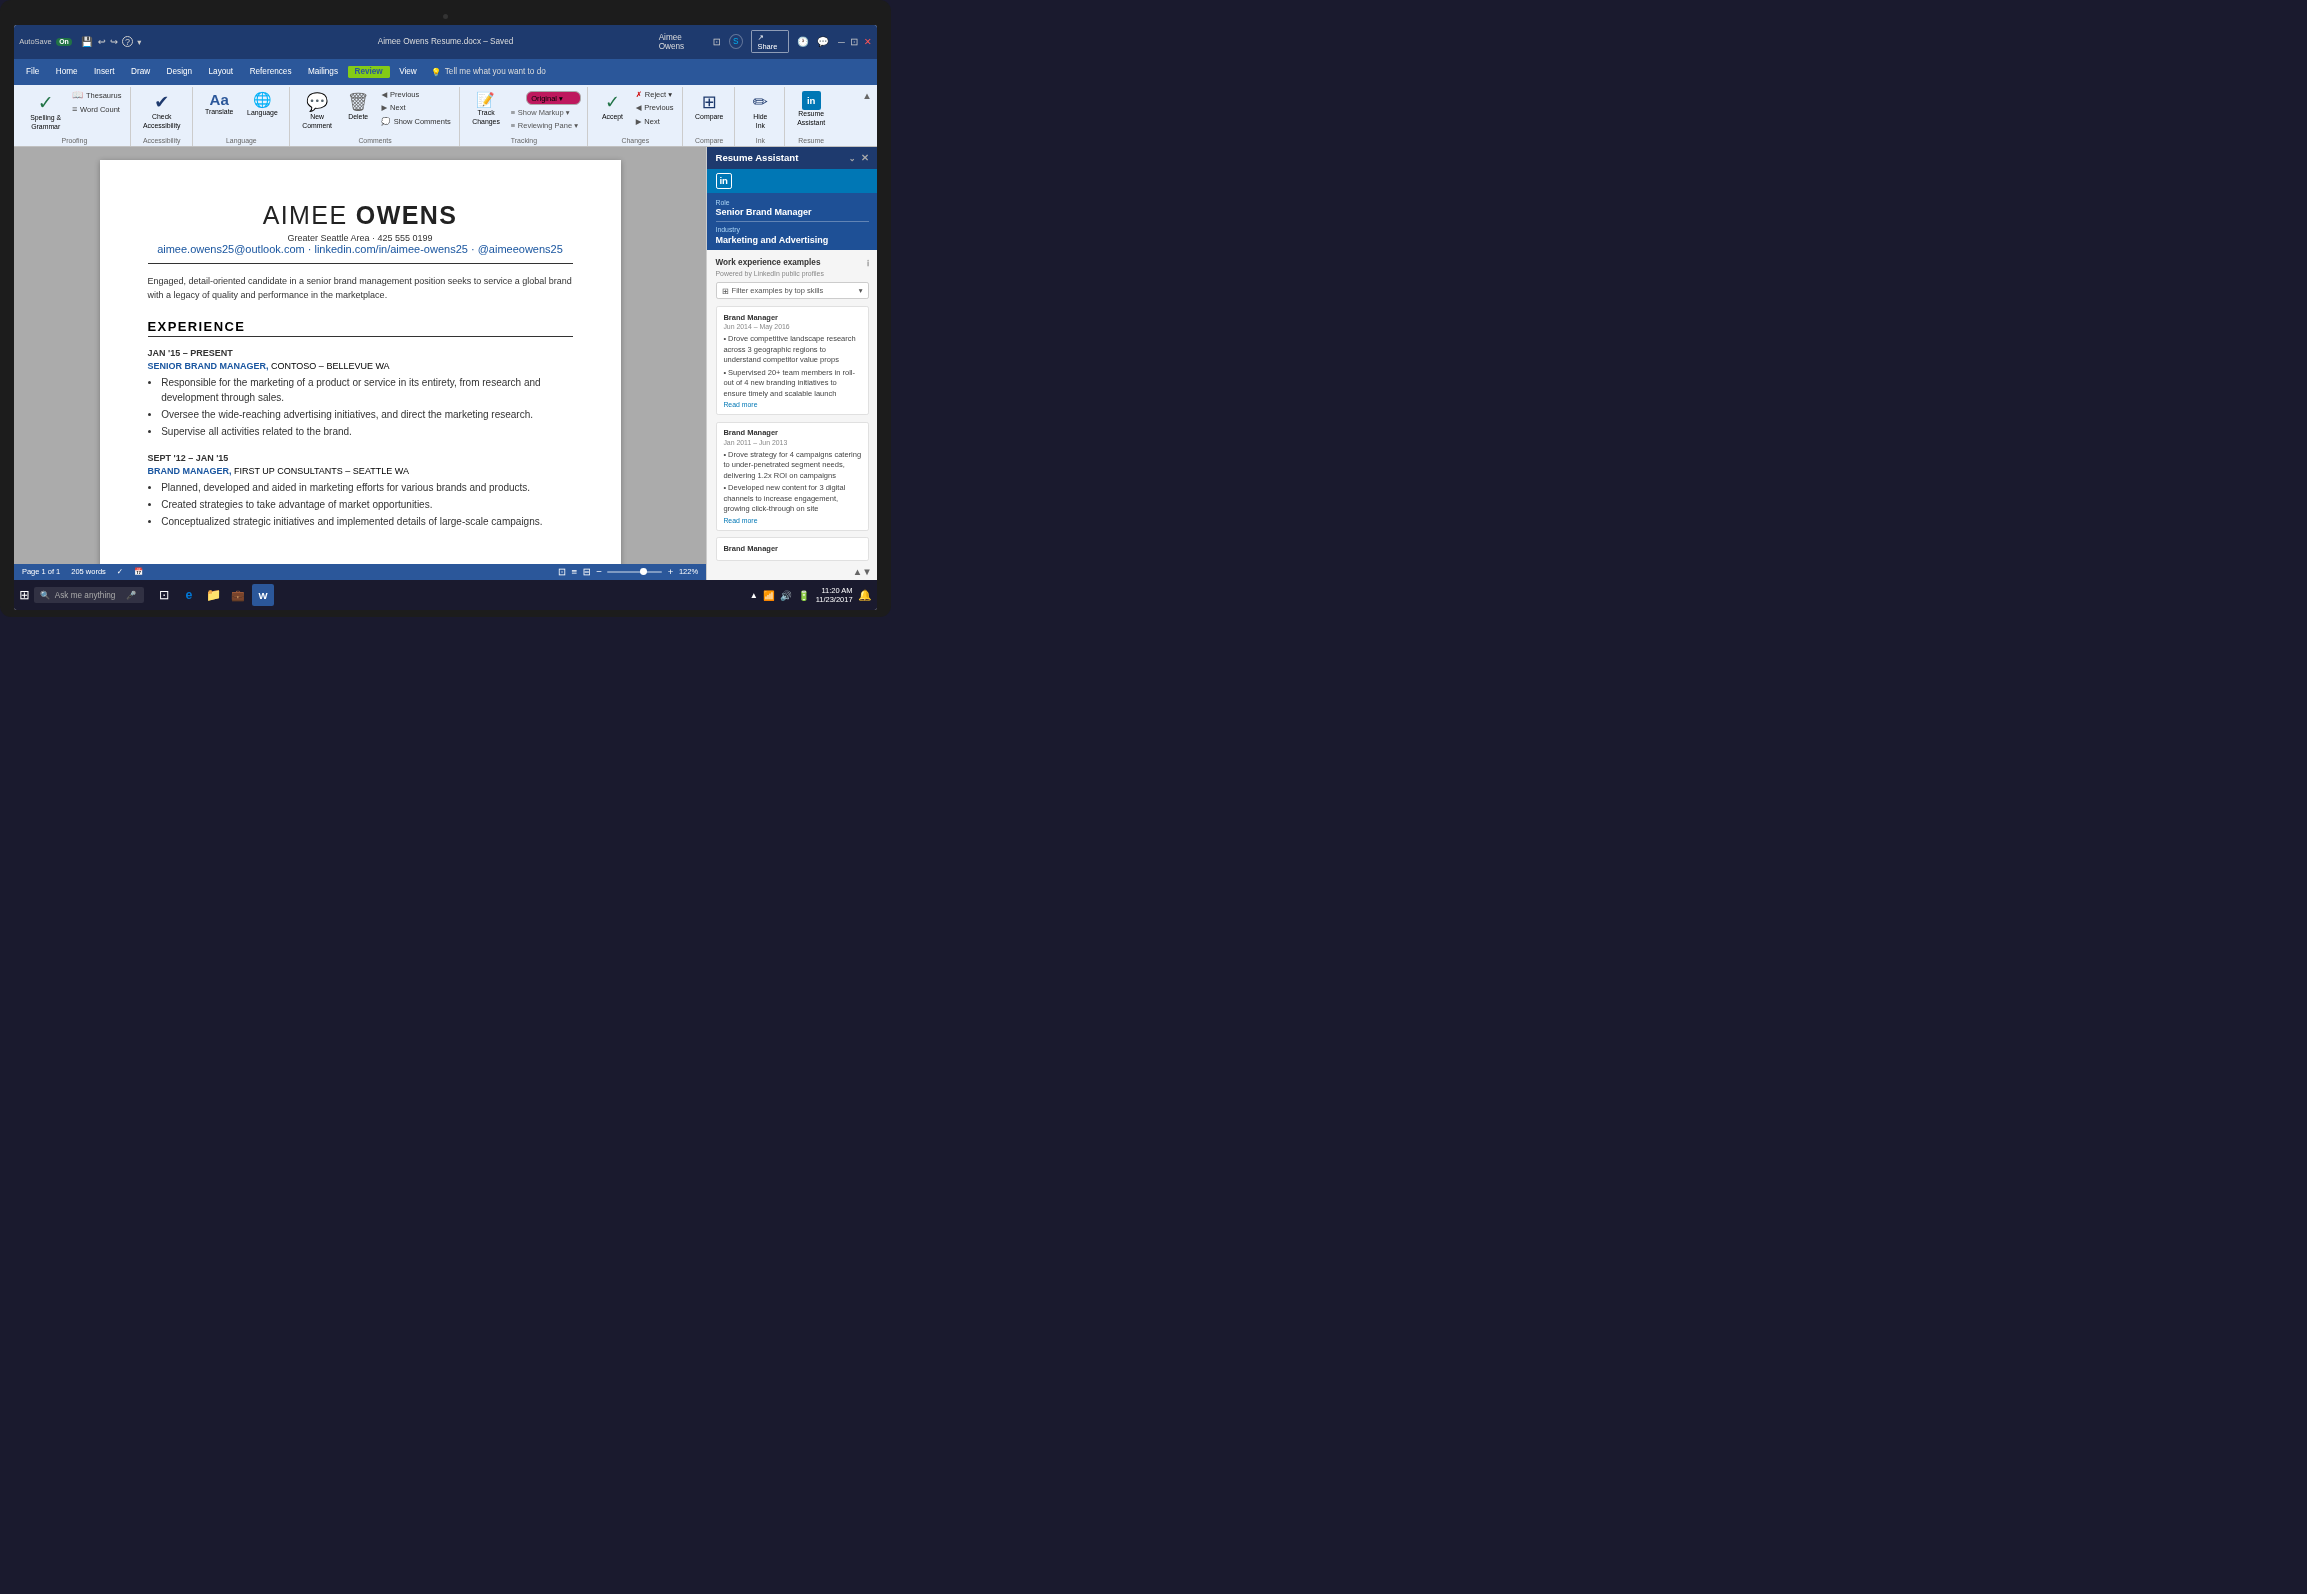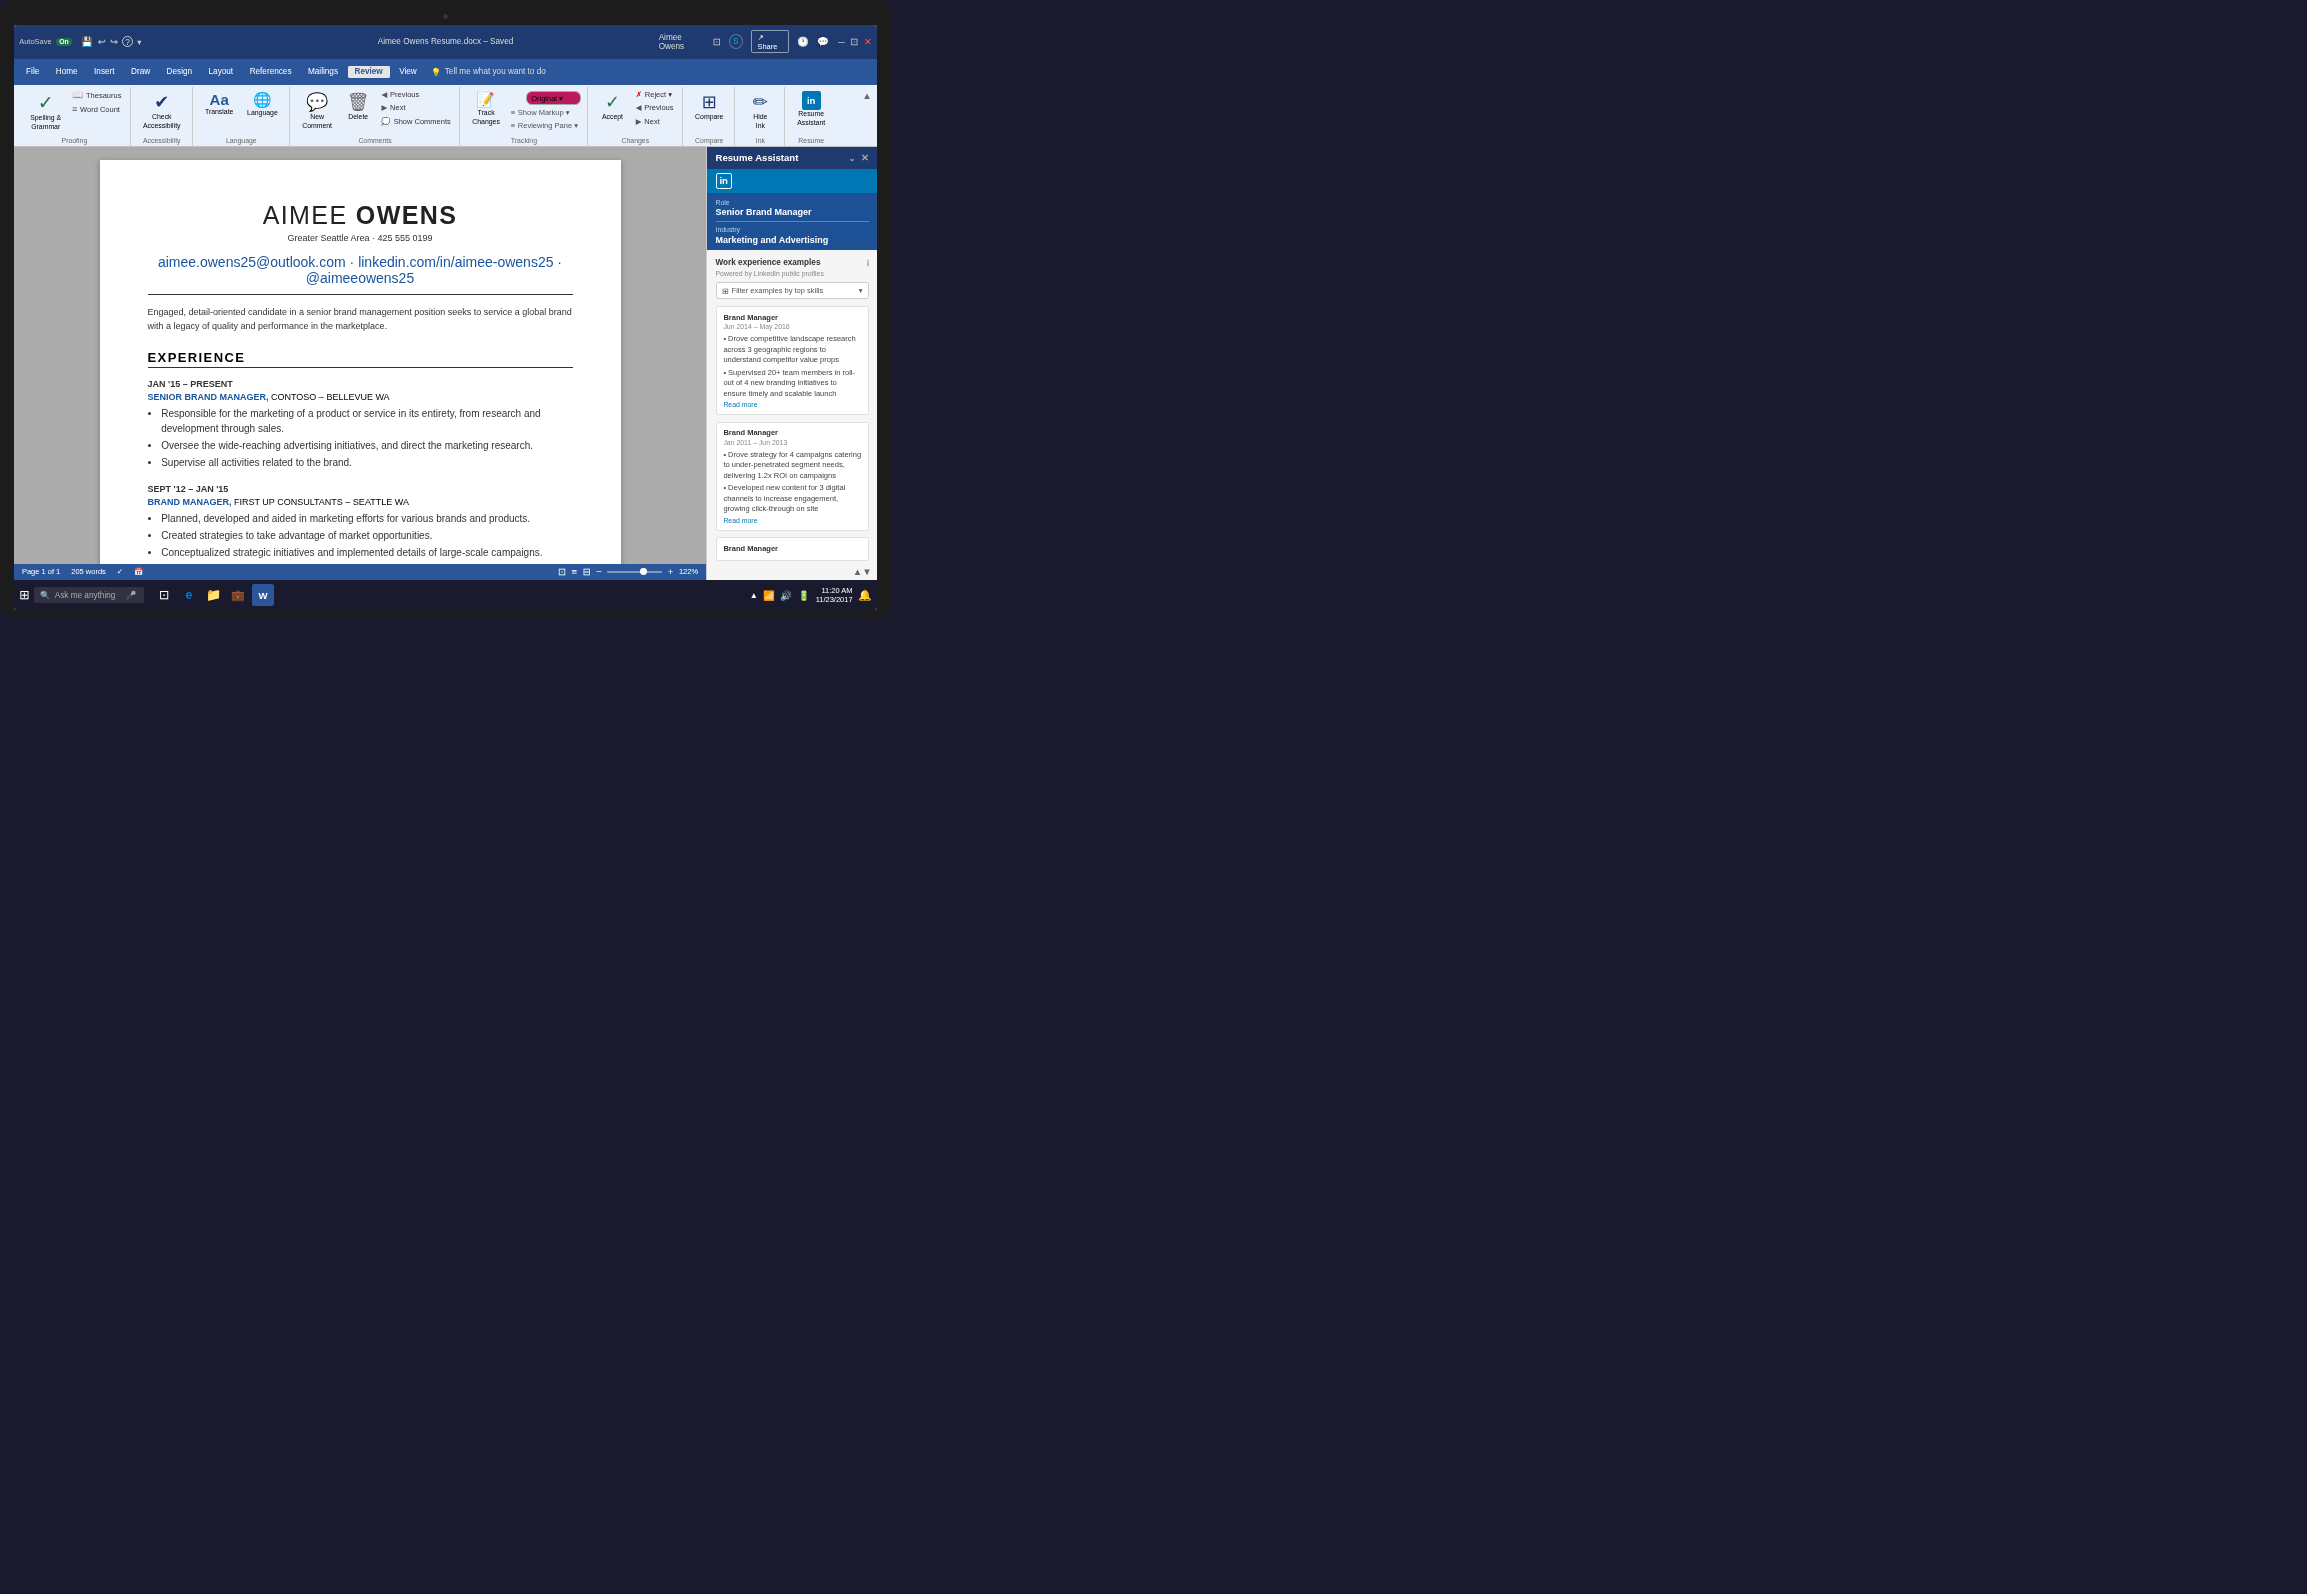"Review" span.menu-item { background: #e5e5e5 -> #84cc16 }
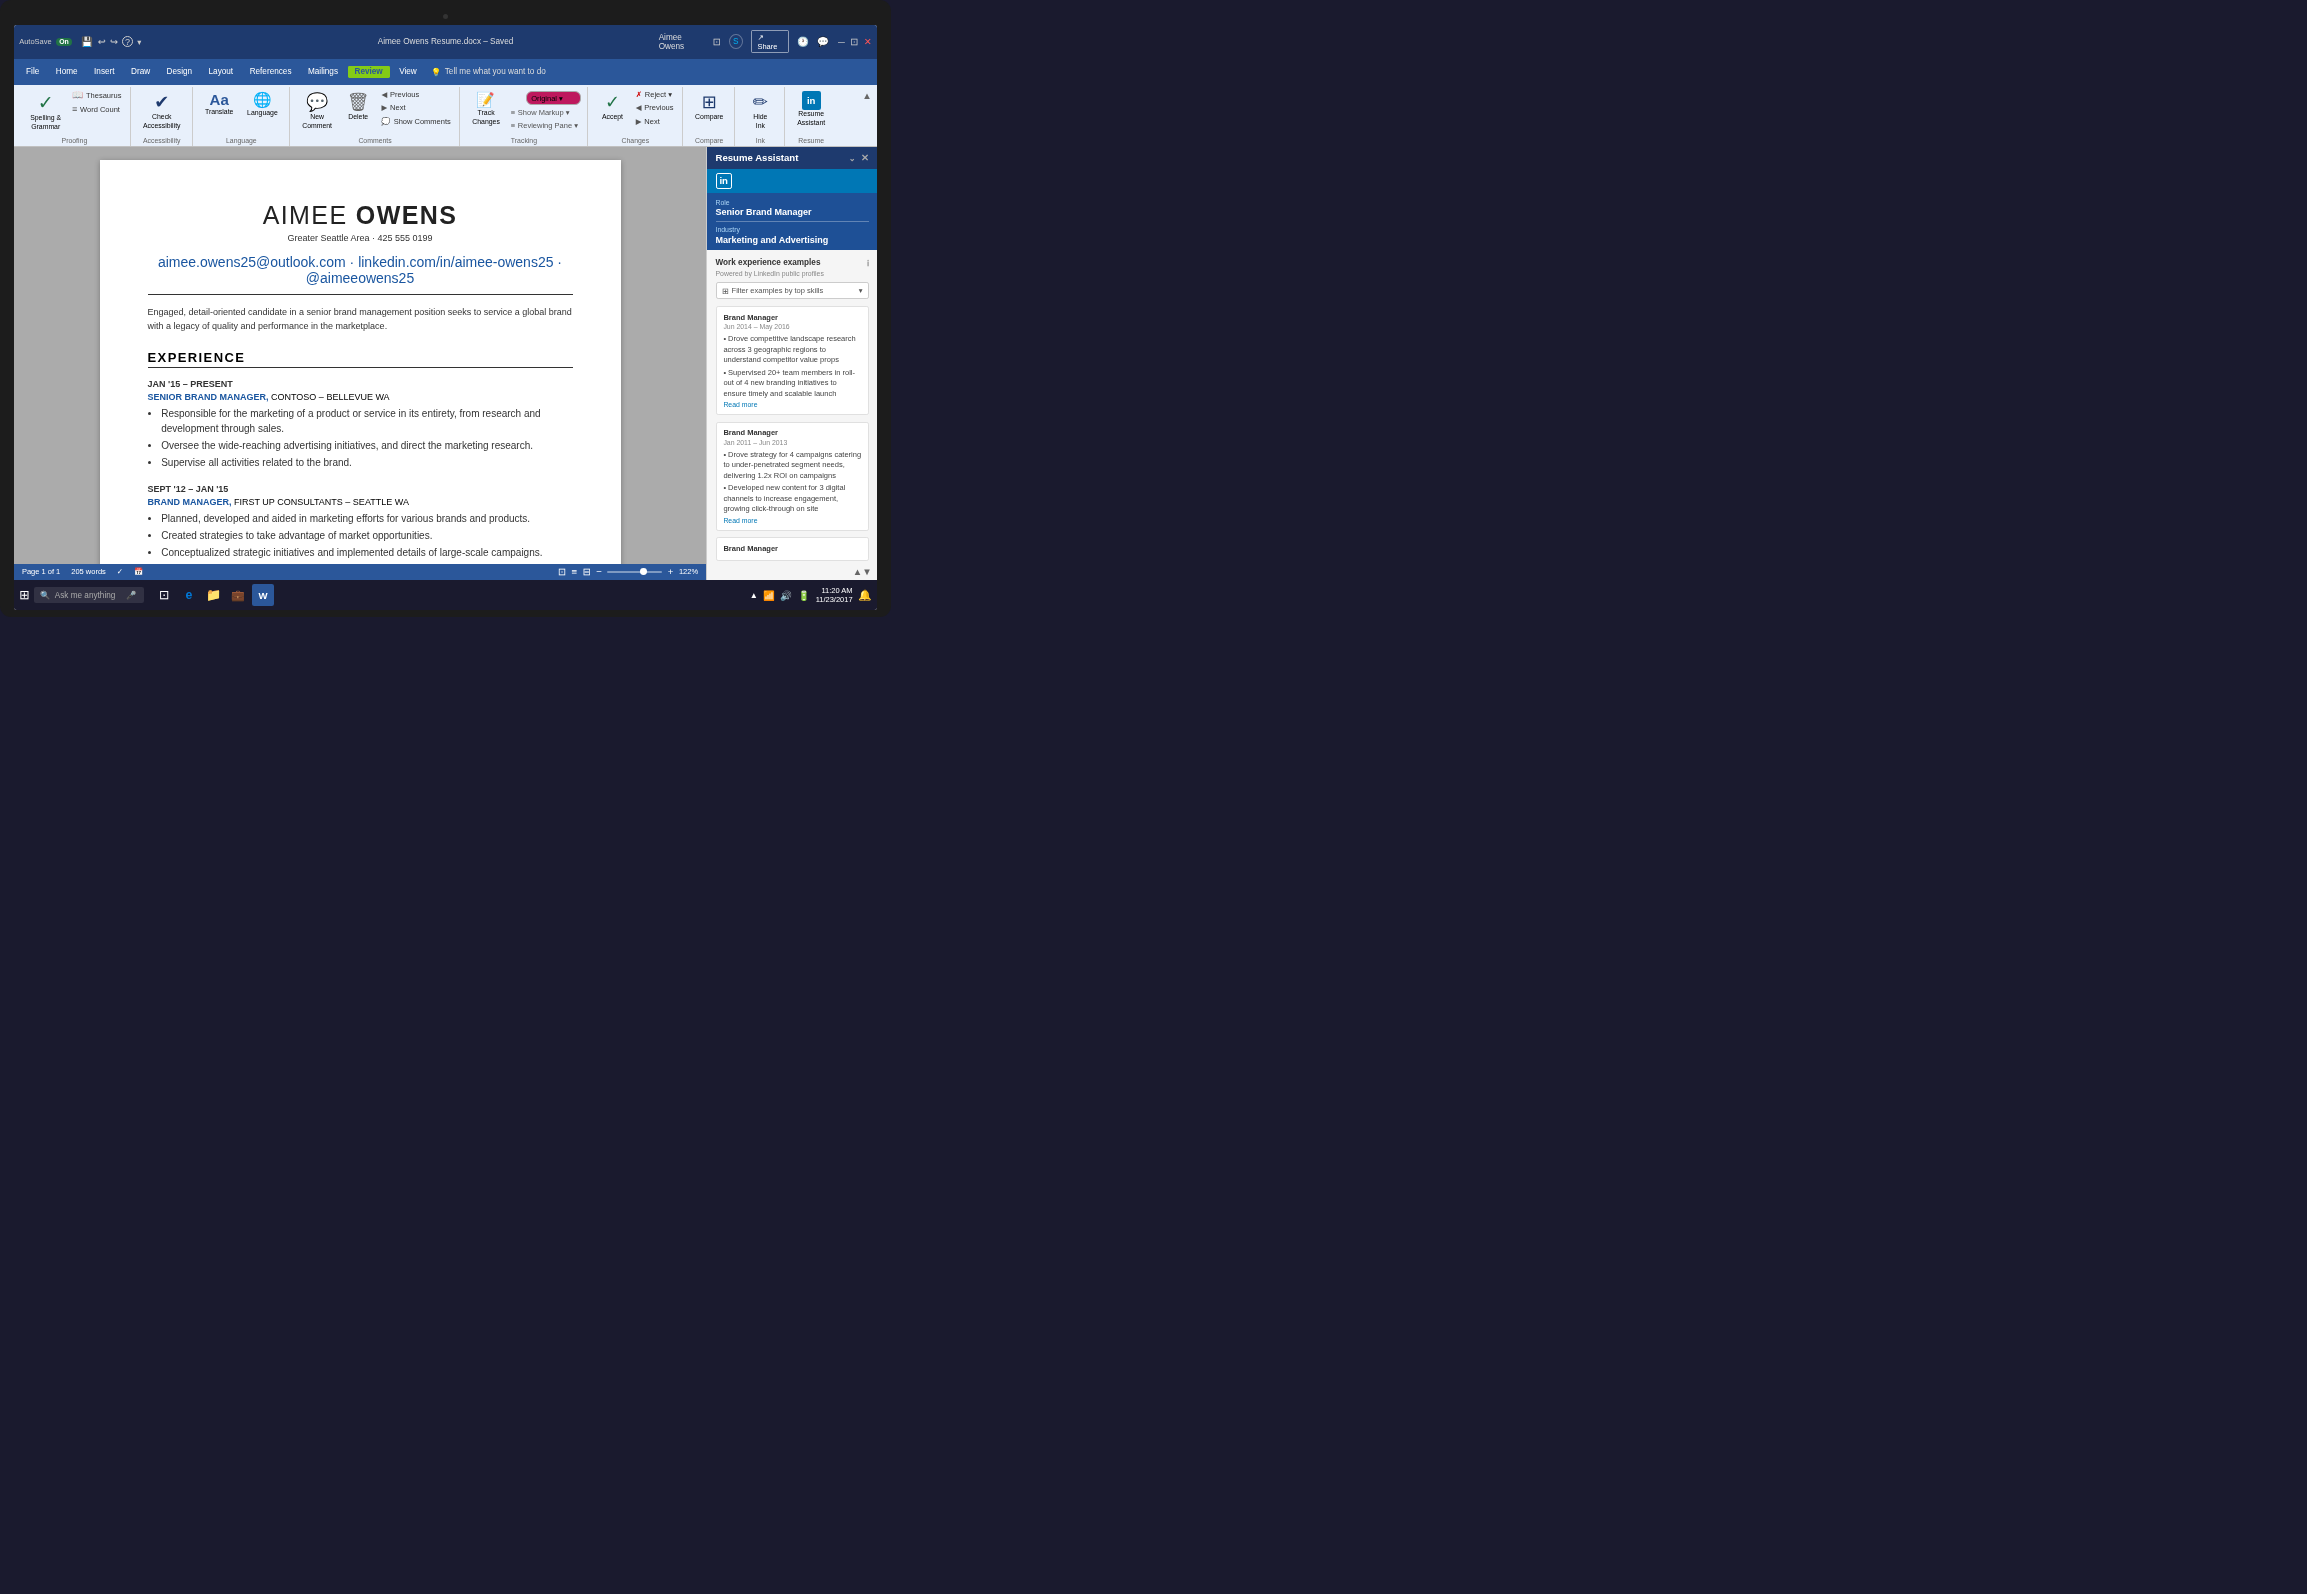"aimee.owens25@outlook.com ·" .doc-links { font-size: 14px -> 11px; margin-top: 11px -> 0 }
